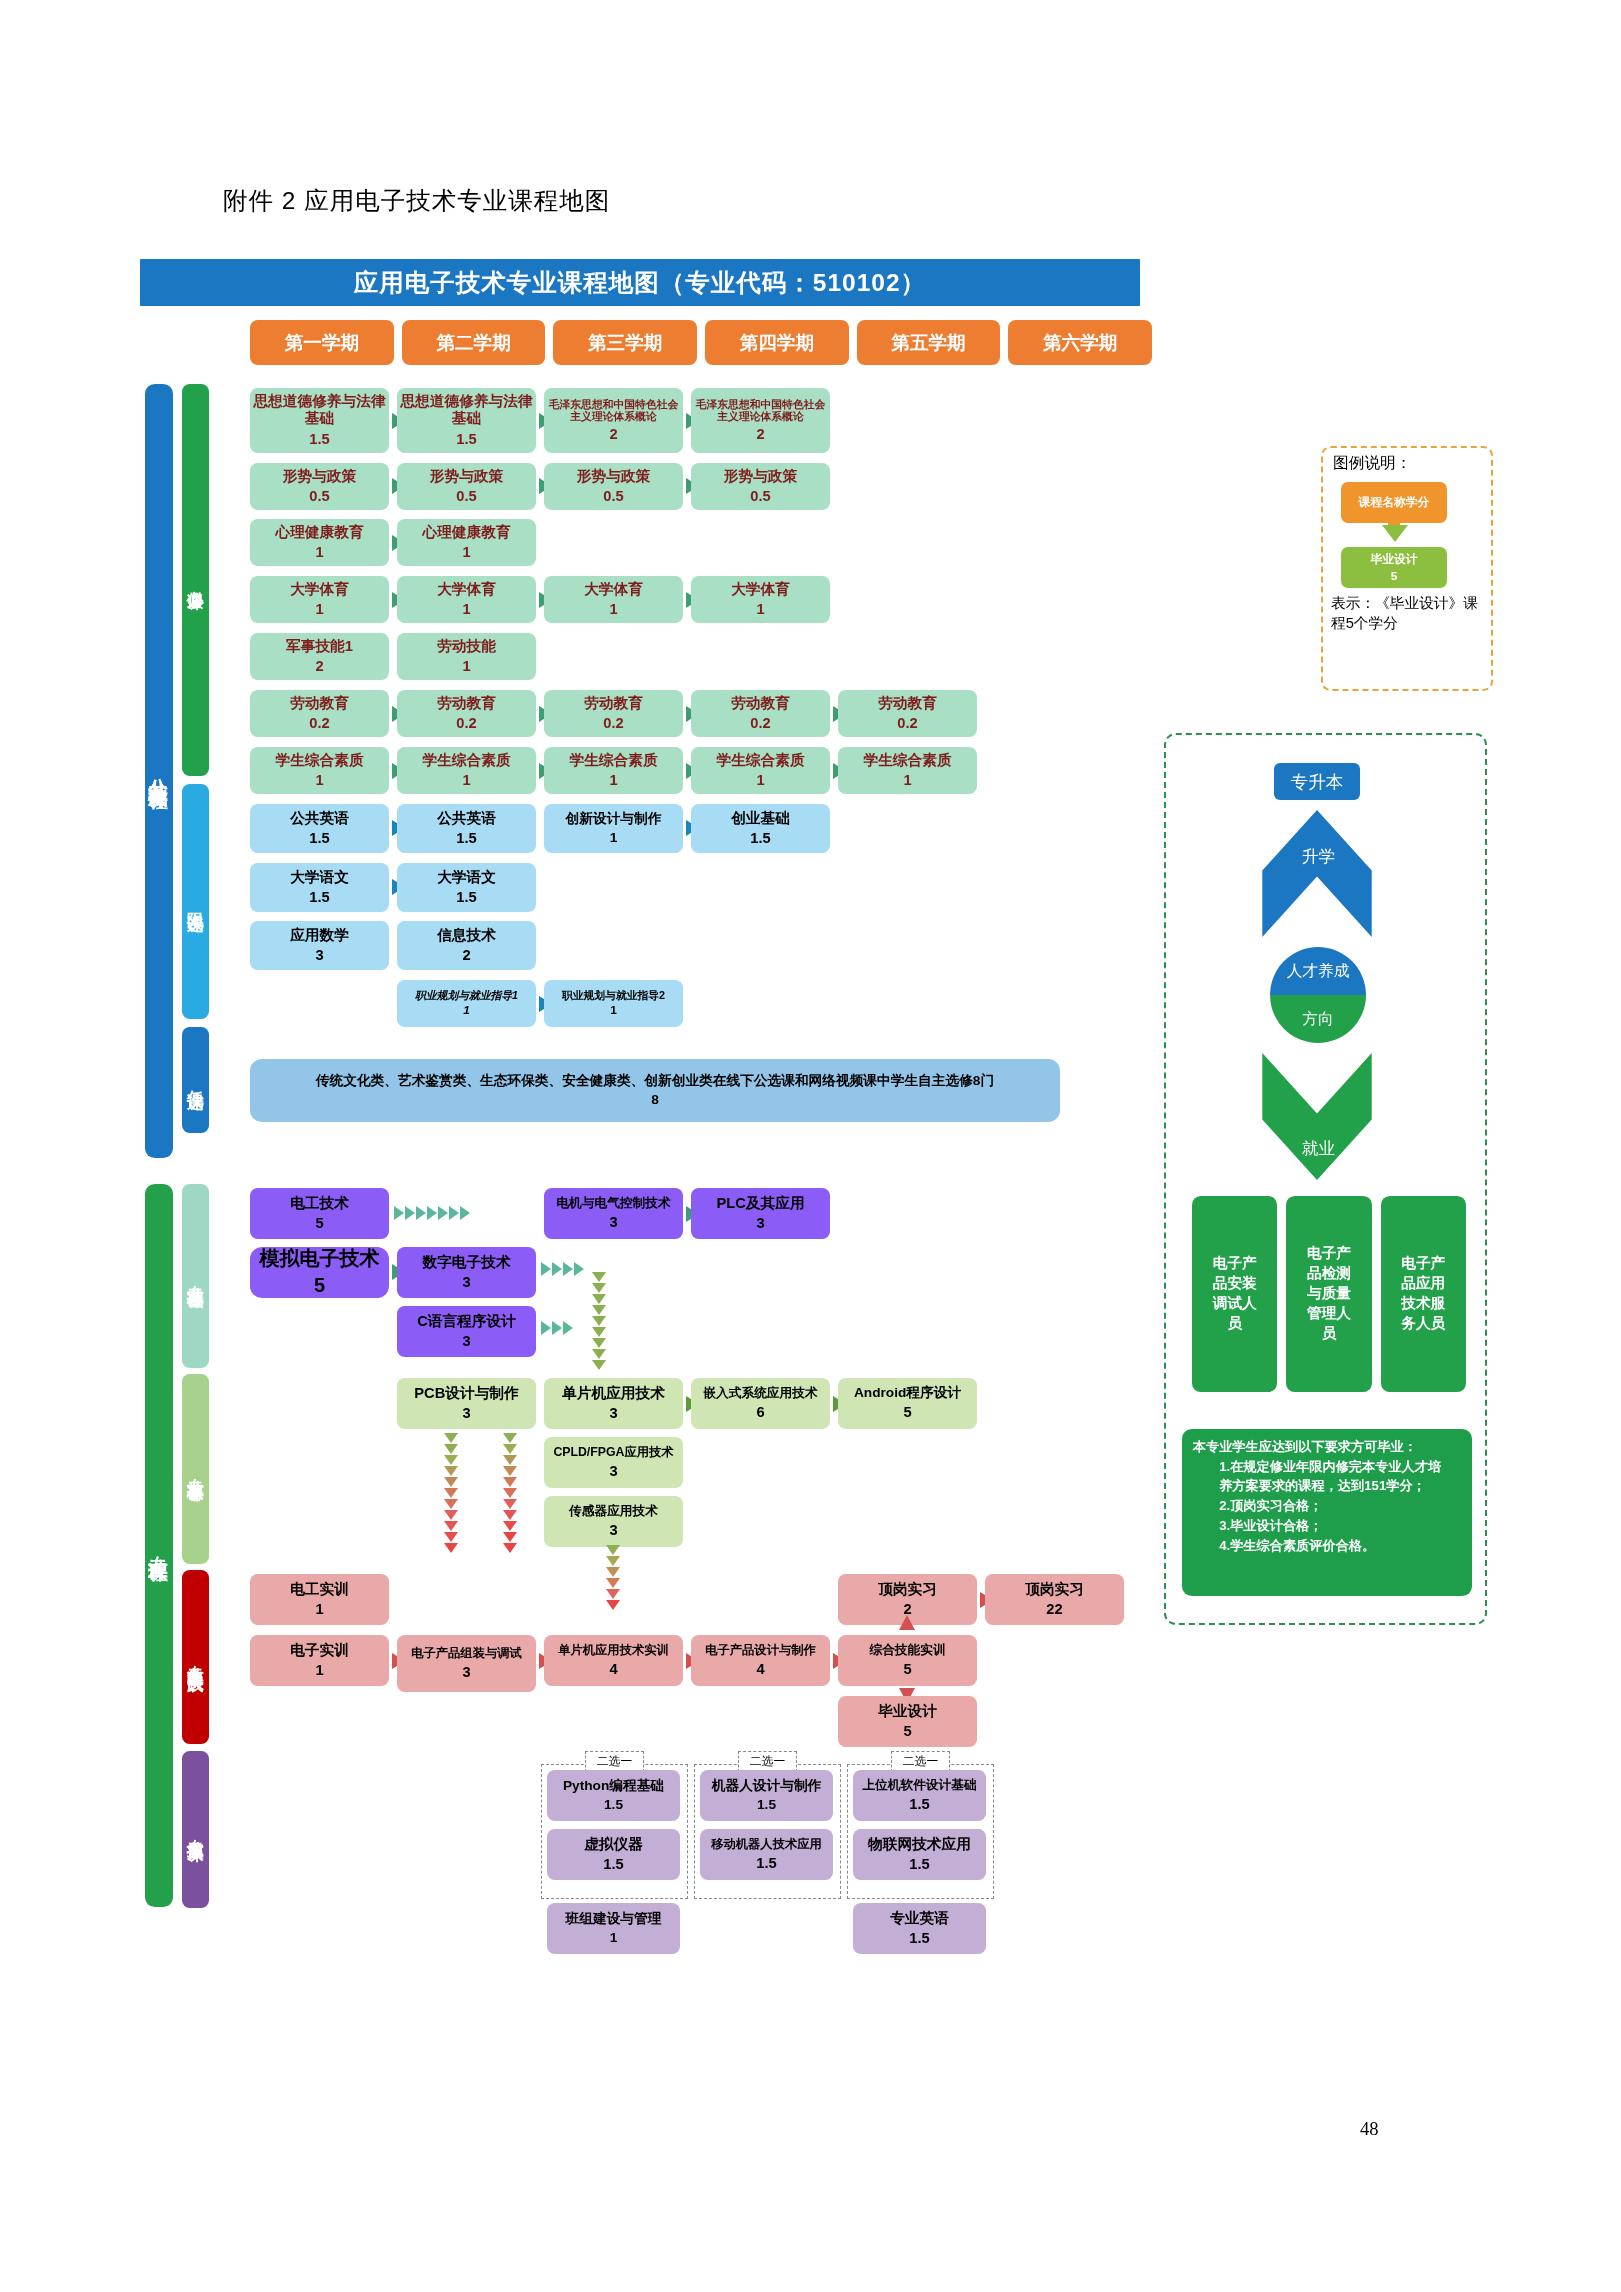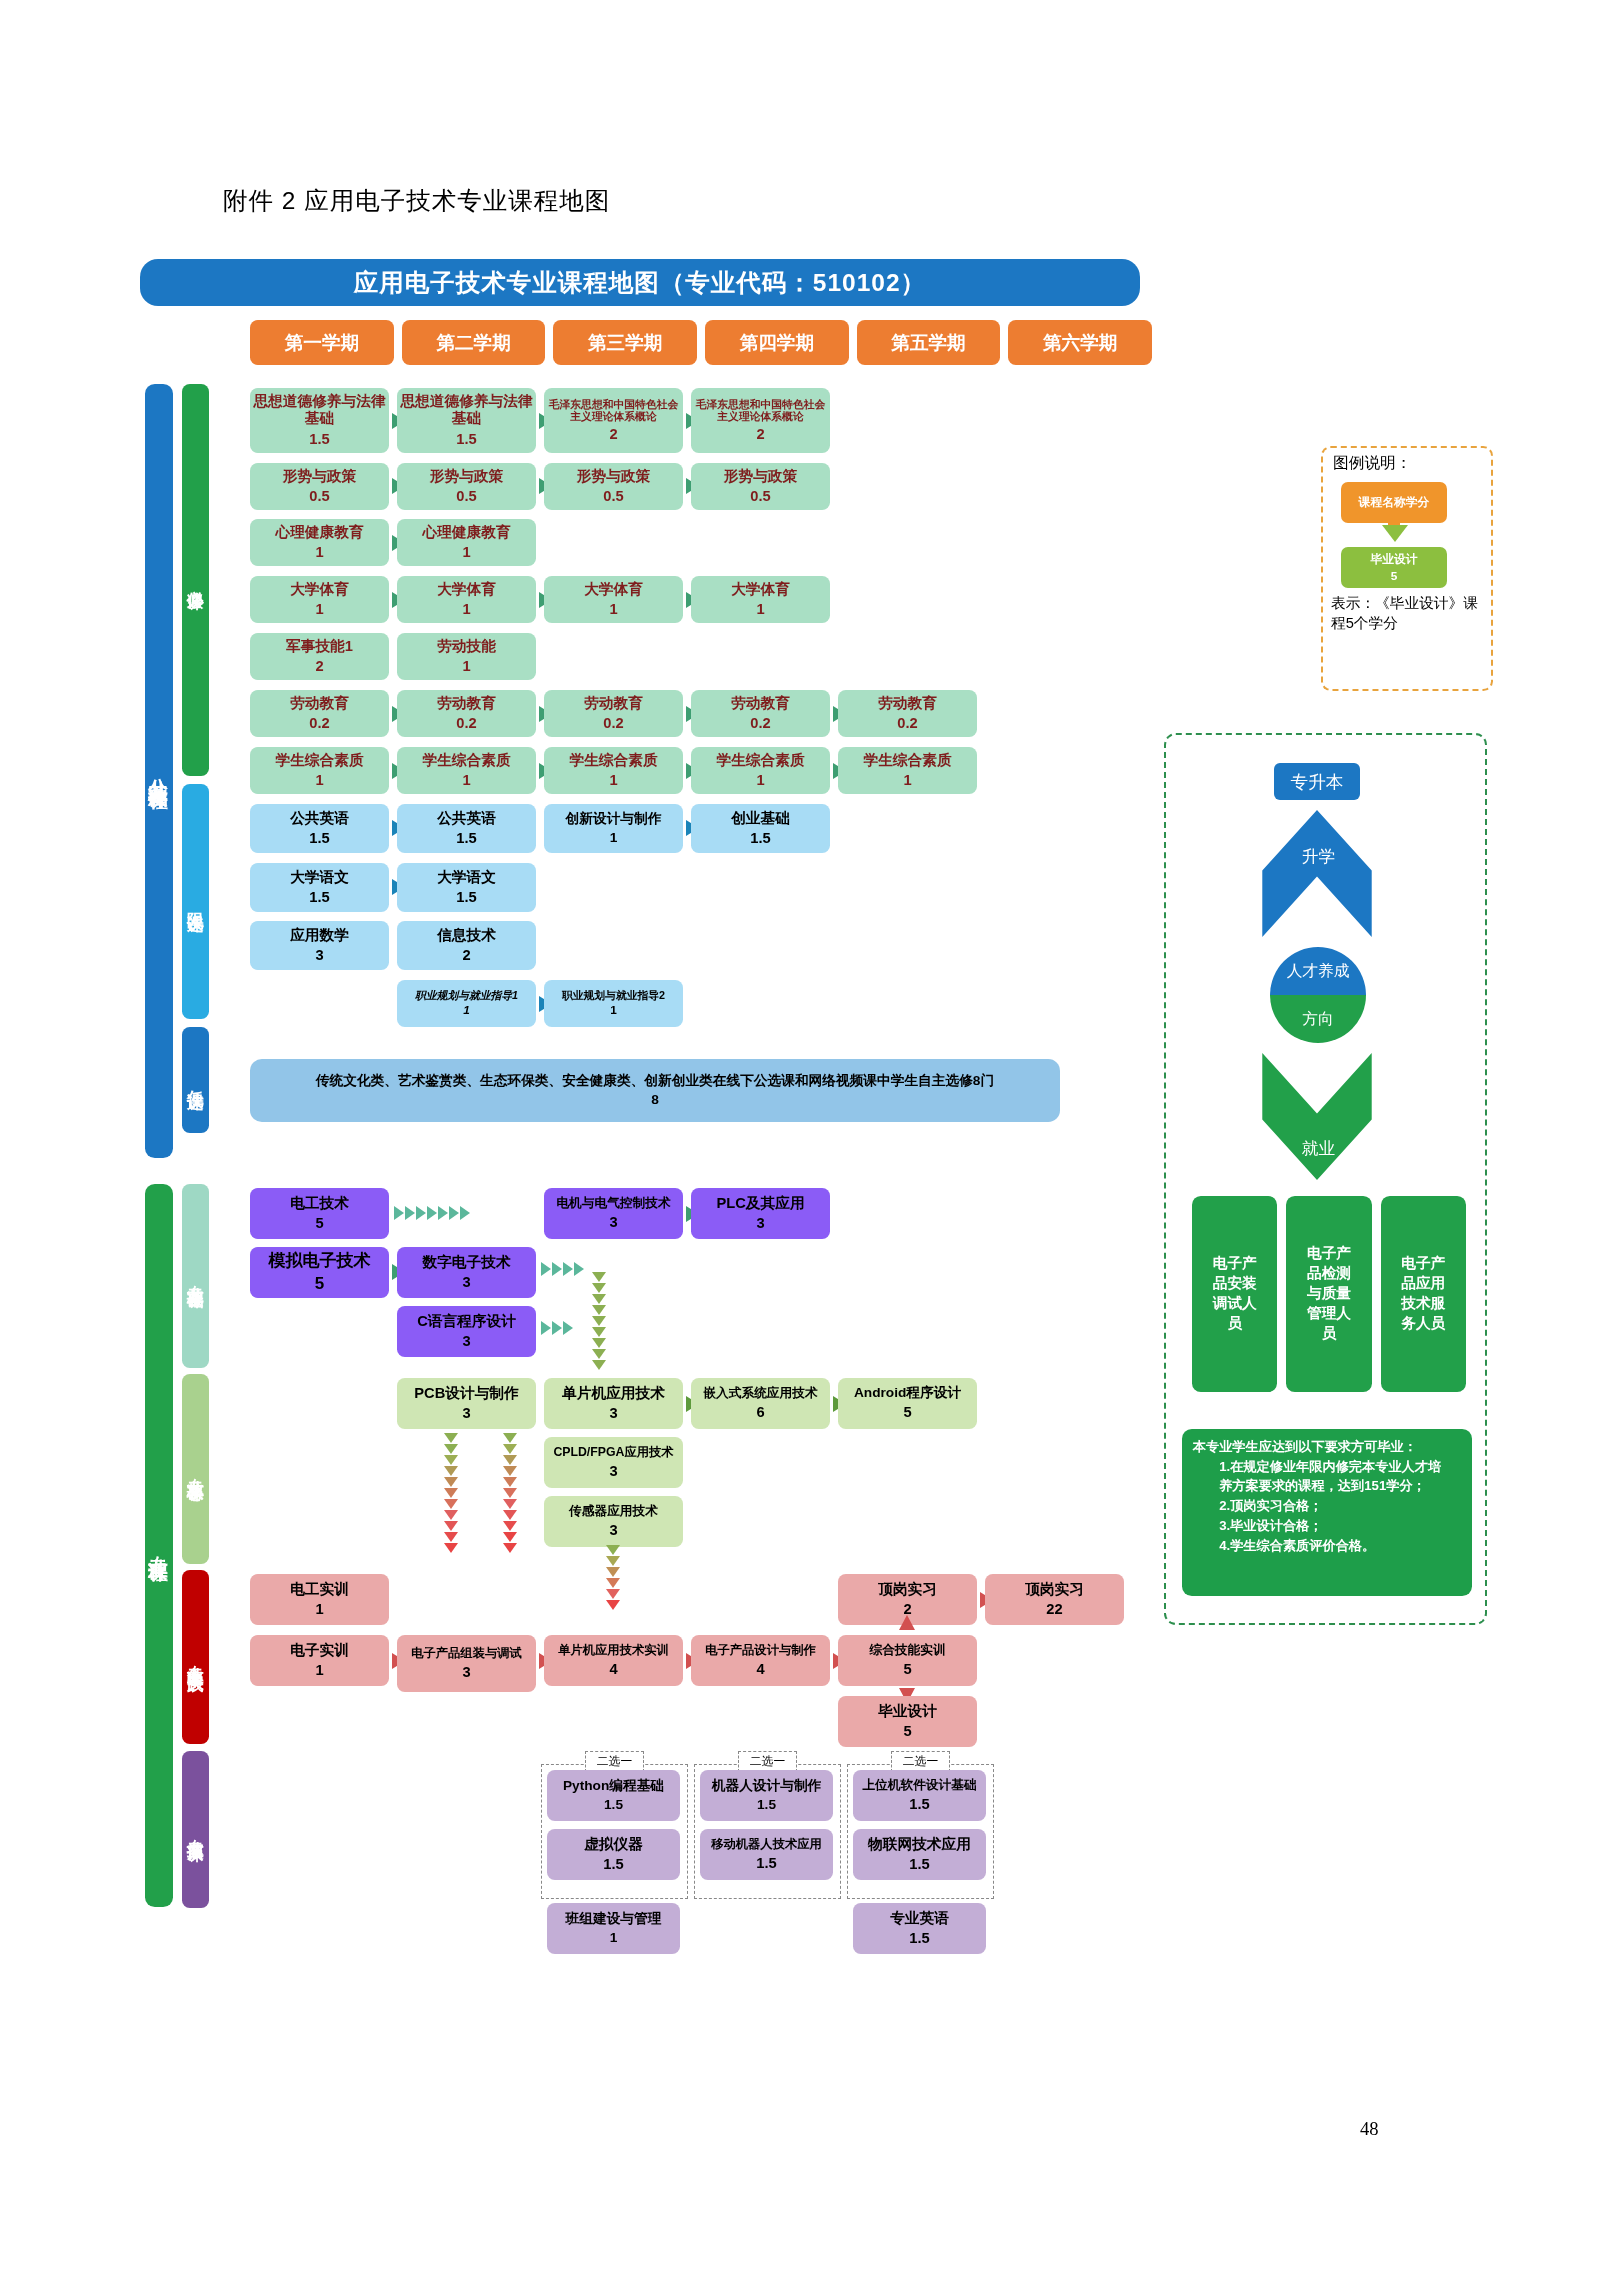"应用电子技术专业课程地图（专业代码：510102）" #map-title { border-radius: 18px -> 1px }
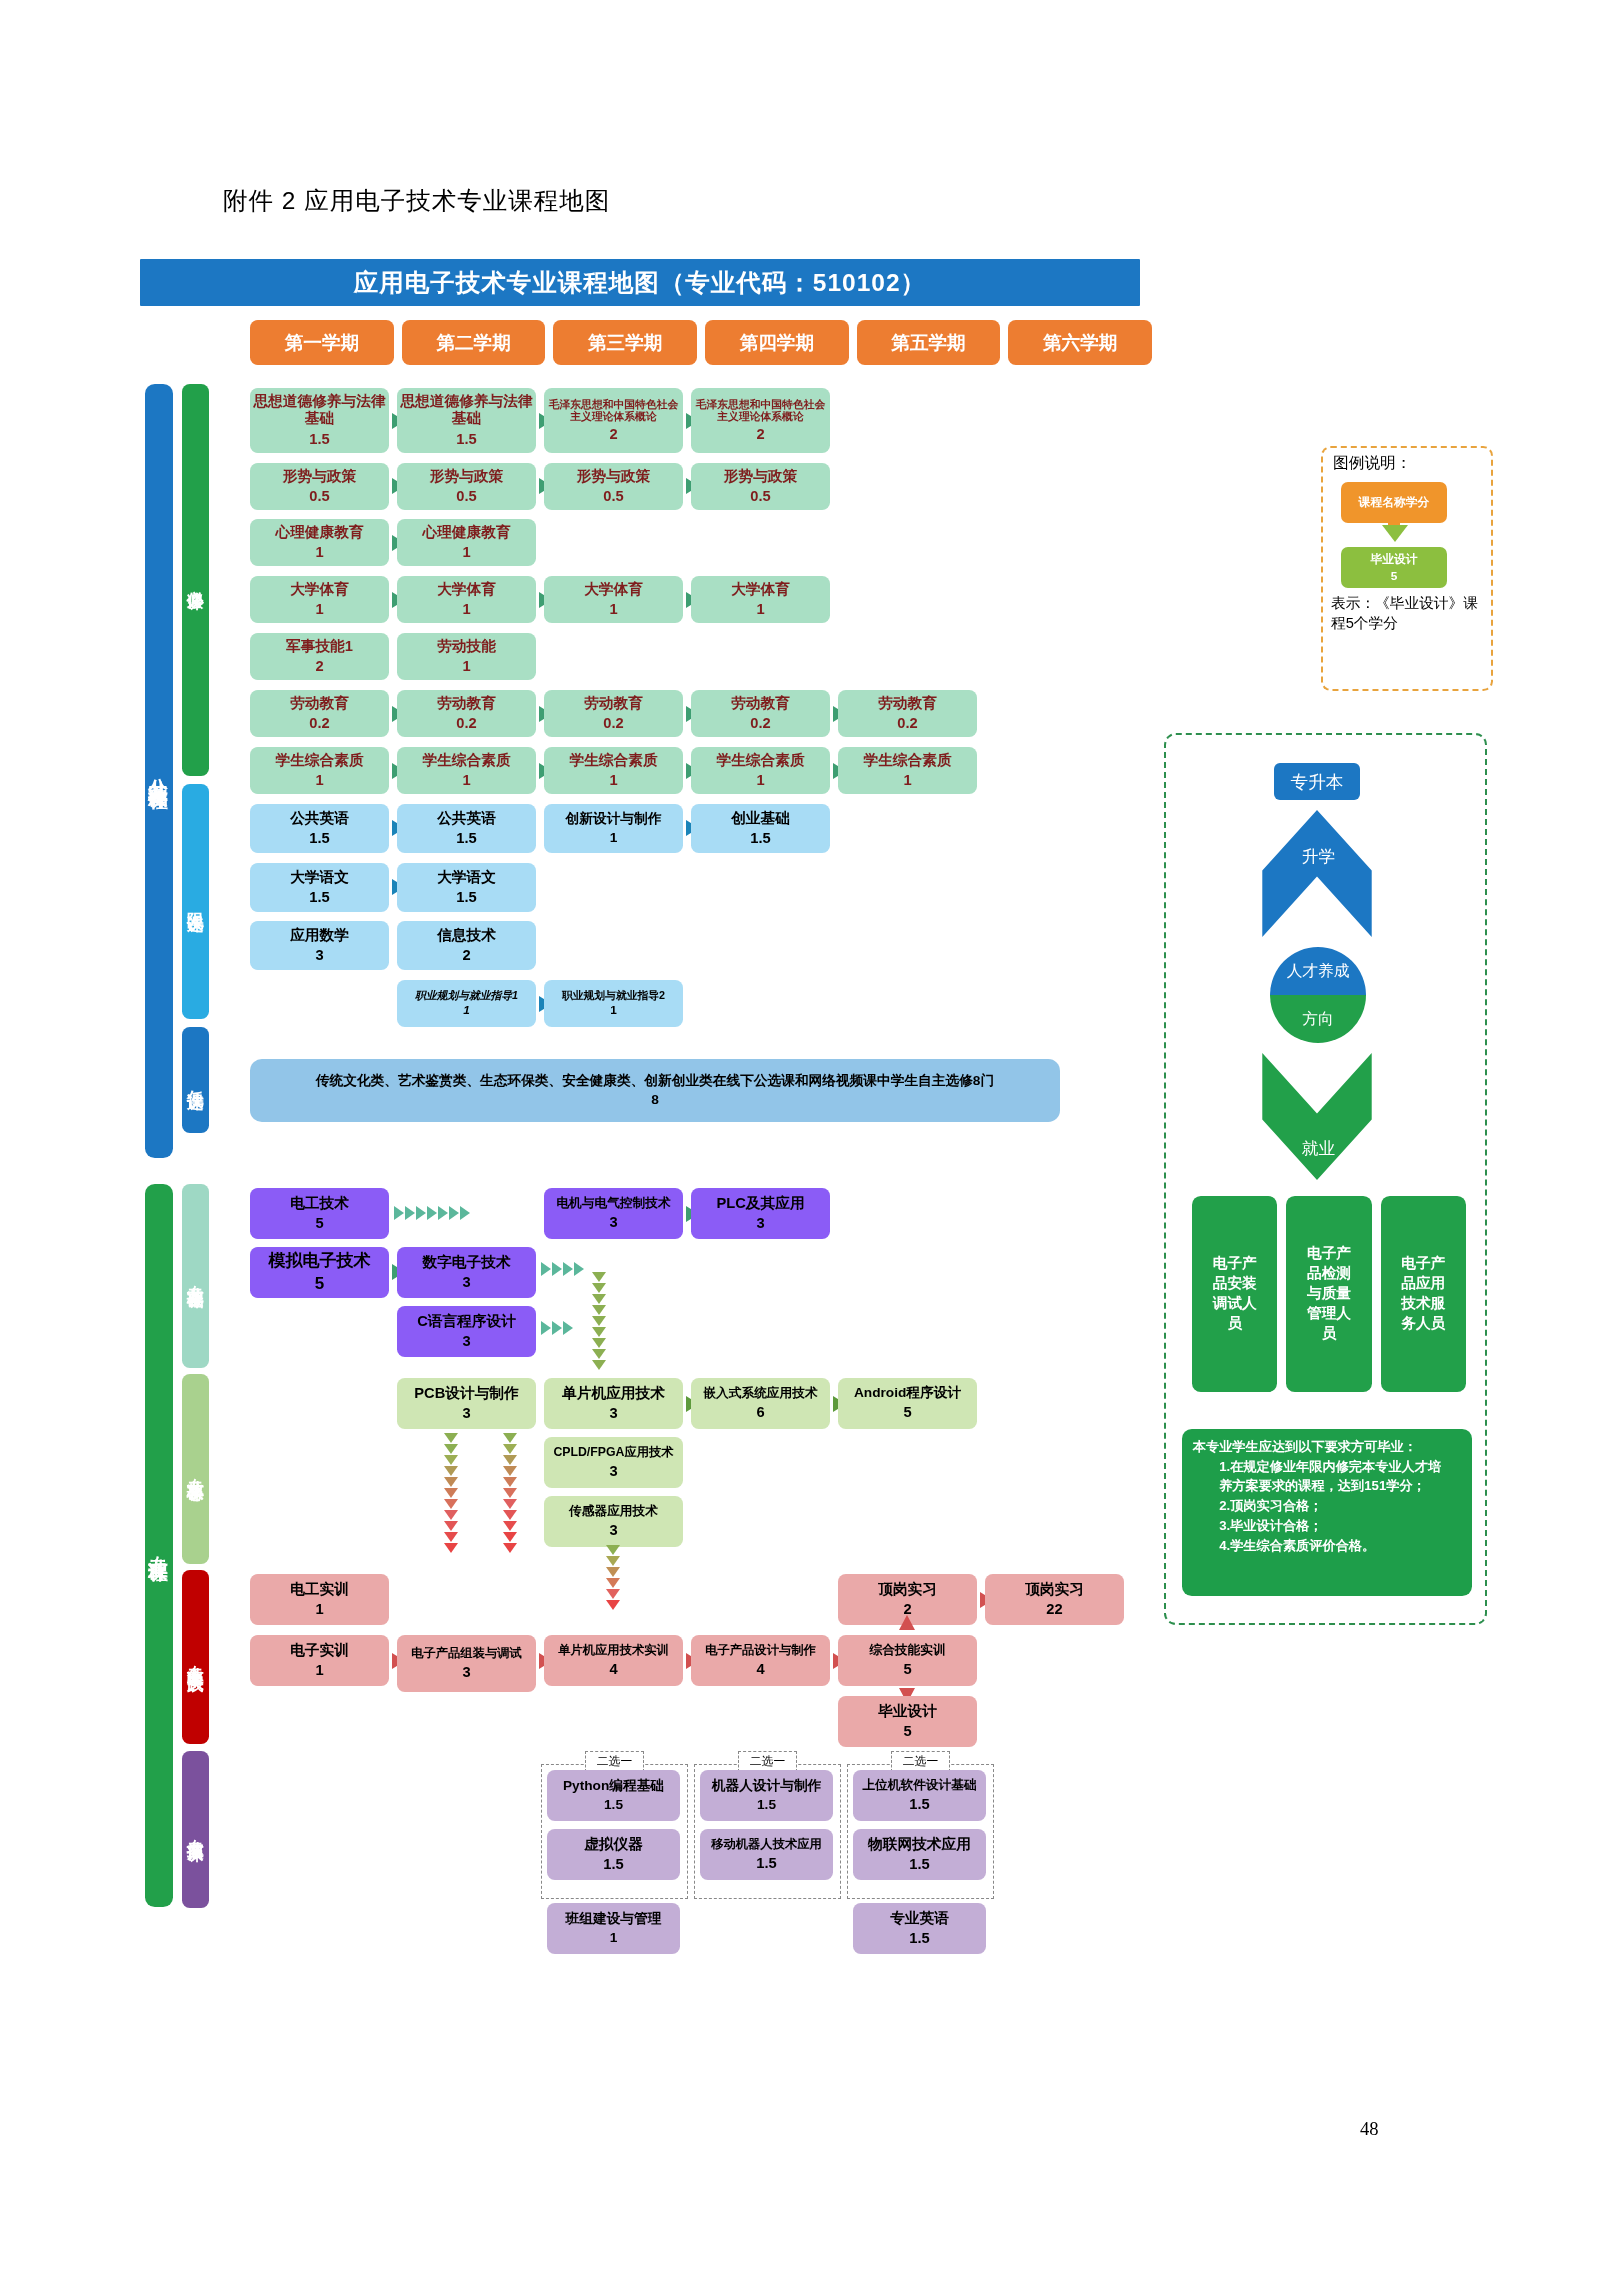"模拟电子技术" div.abs { border-radius: none -> 12px; font-size: 17px -> 20px }
